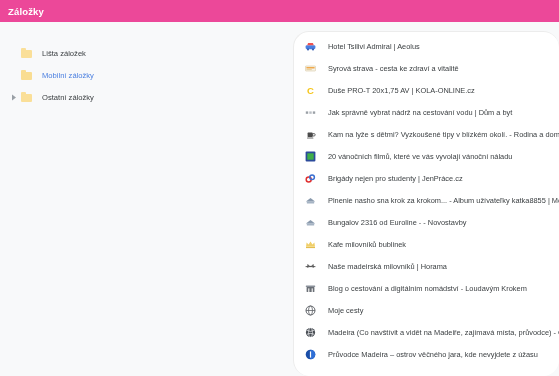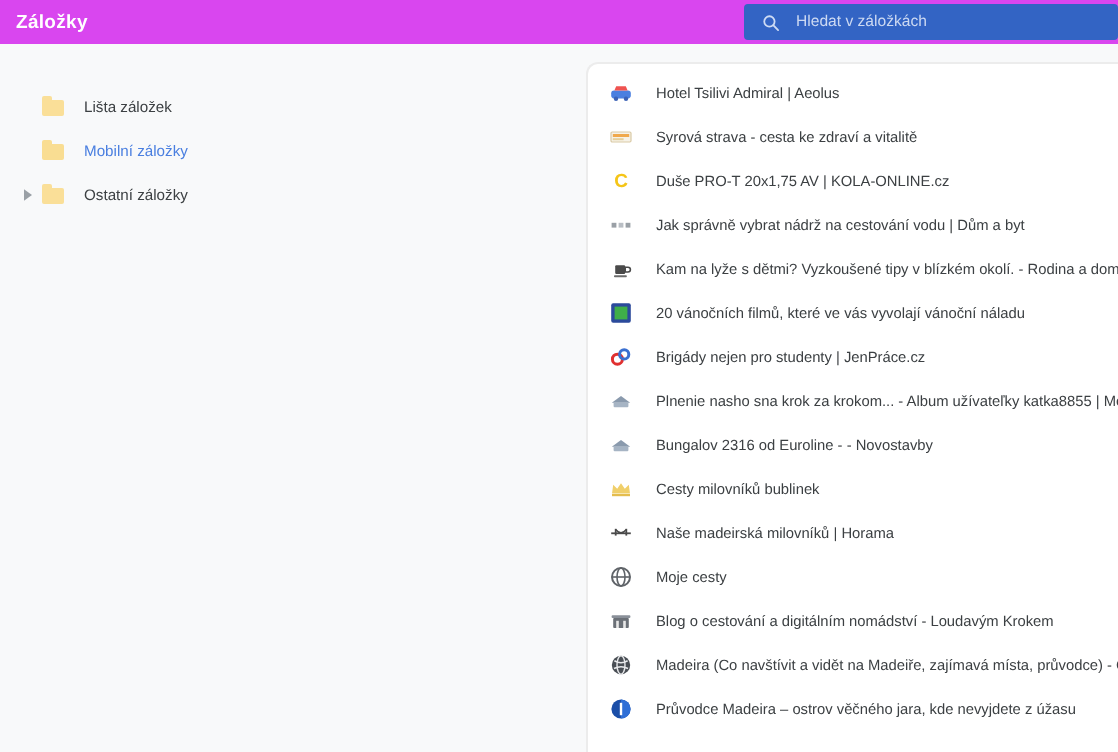"Záložky" #header { background: #d946ef -> #ec4899 }
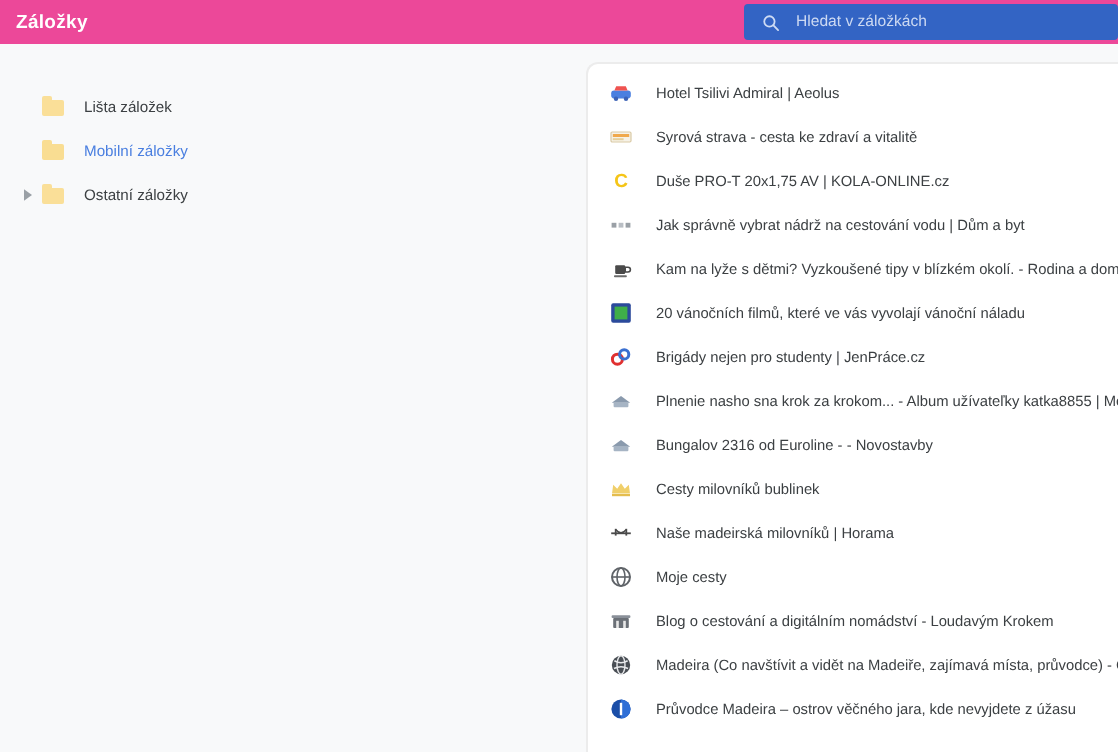"Hledat v záložkách" div { html: <div> <svg> <circle></circle> <line></line> </svg> <input> </div> -> none }
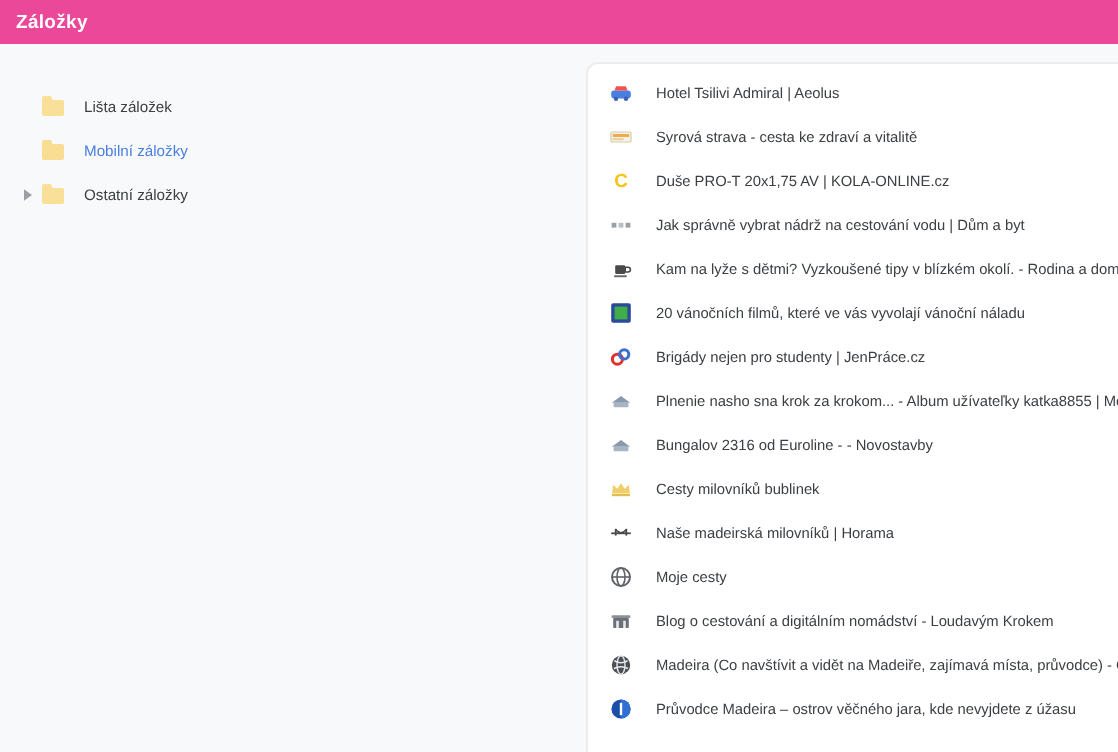"Hotel Tsilivi Admiral | Aeolus" #content { border-radius: none -> 16px }
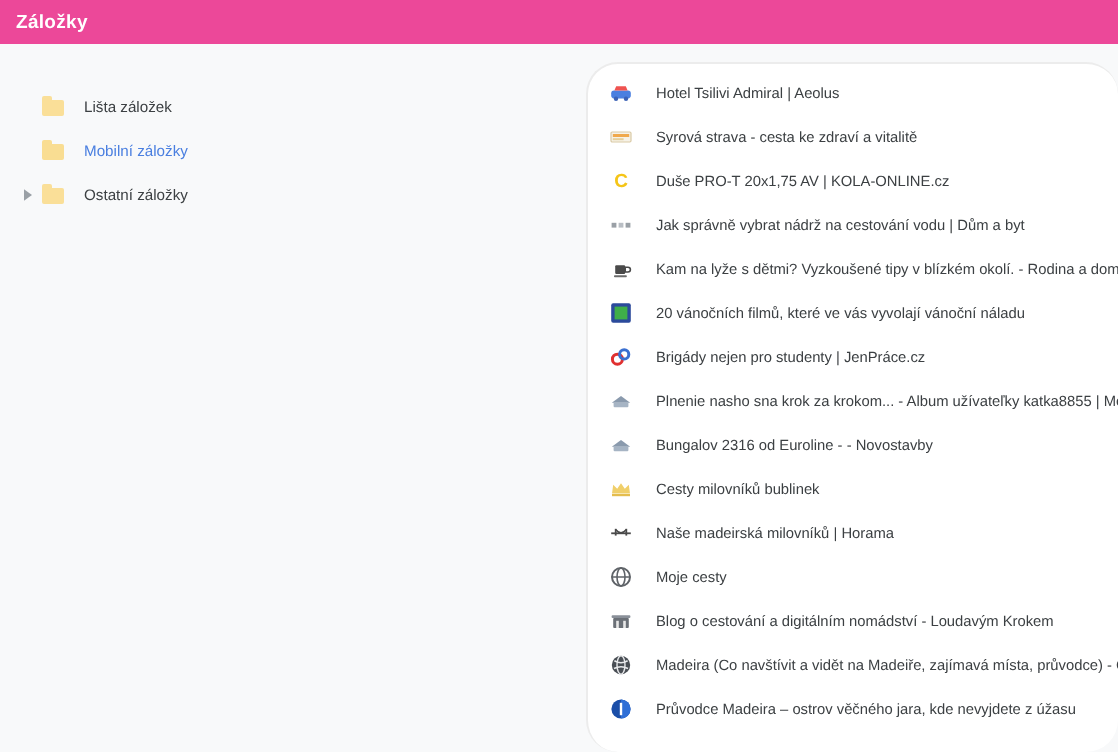"Cesty milovníků bublinek" span.bookmark-title { text: Cesty -> Kafe }
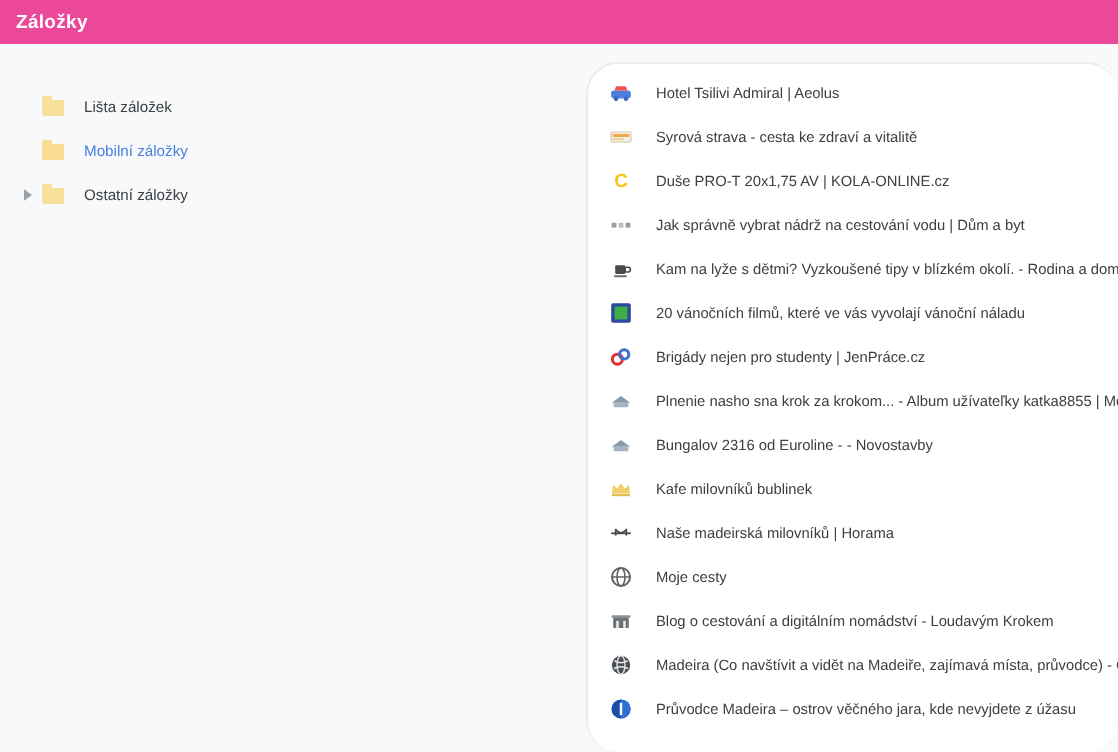"Moje cesty" div.bookmark-row { order: before "Blog o cestování a digitálním" -> after "Blog o cestování a digitálním" }
